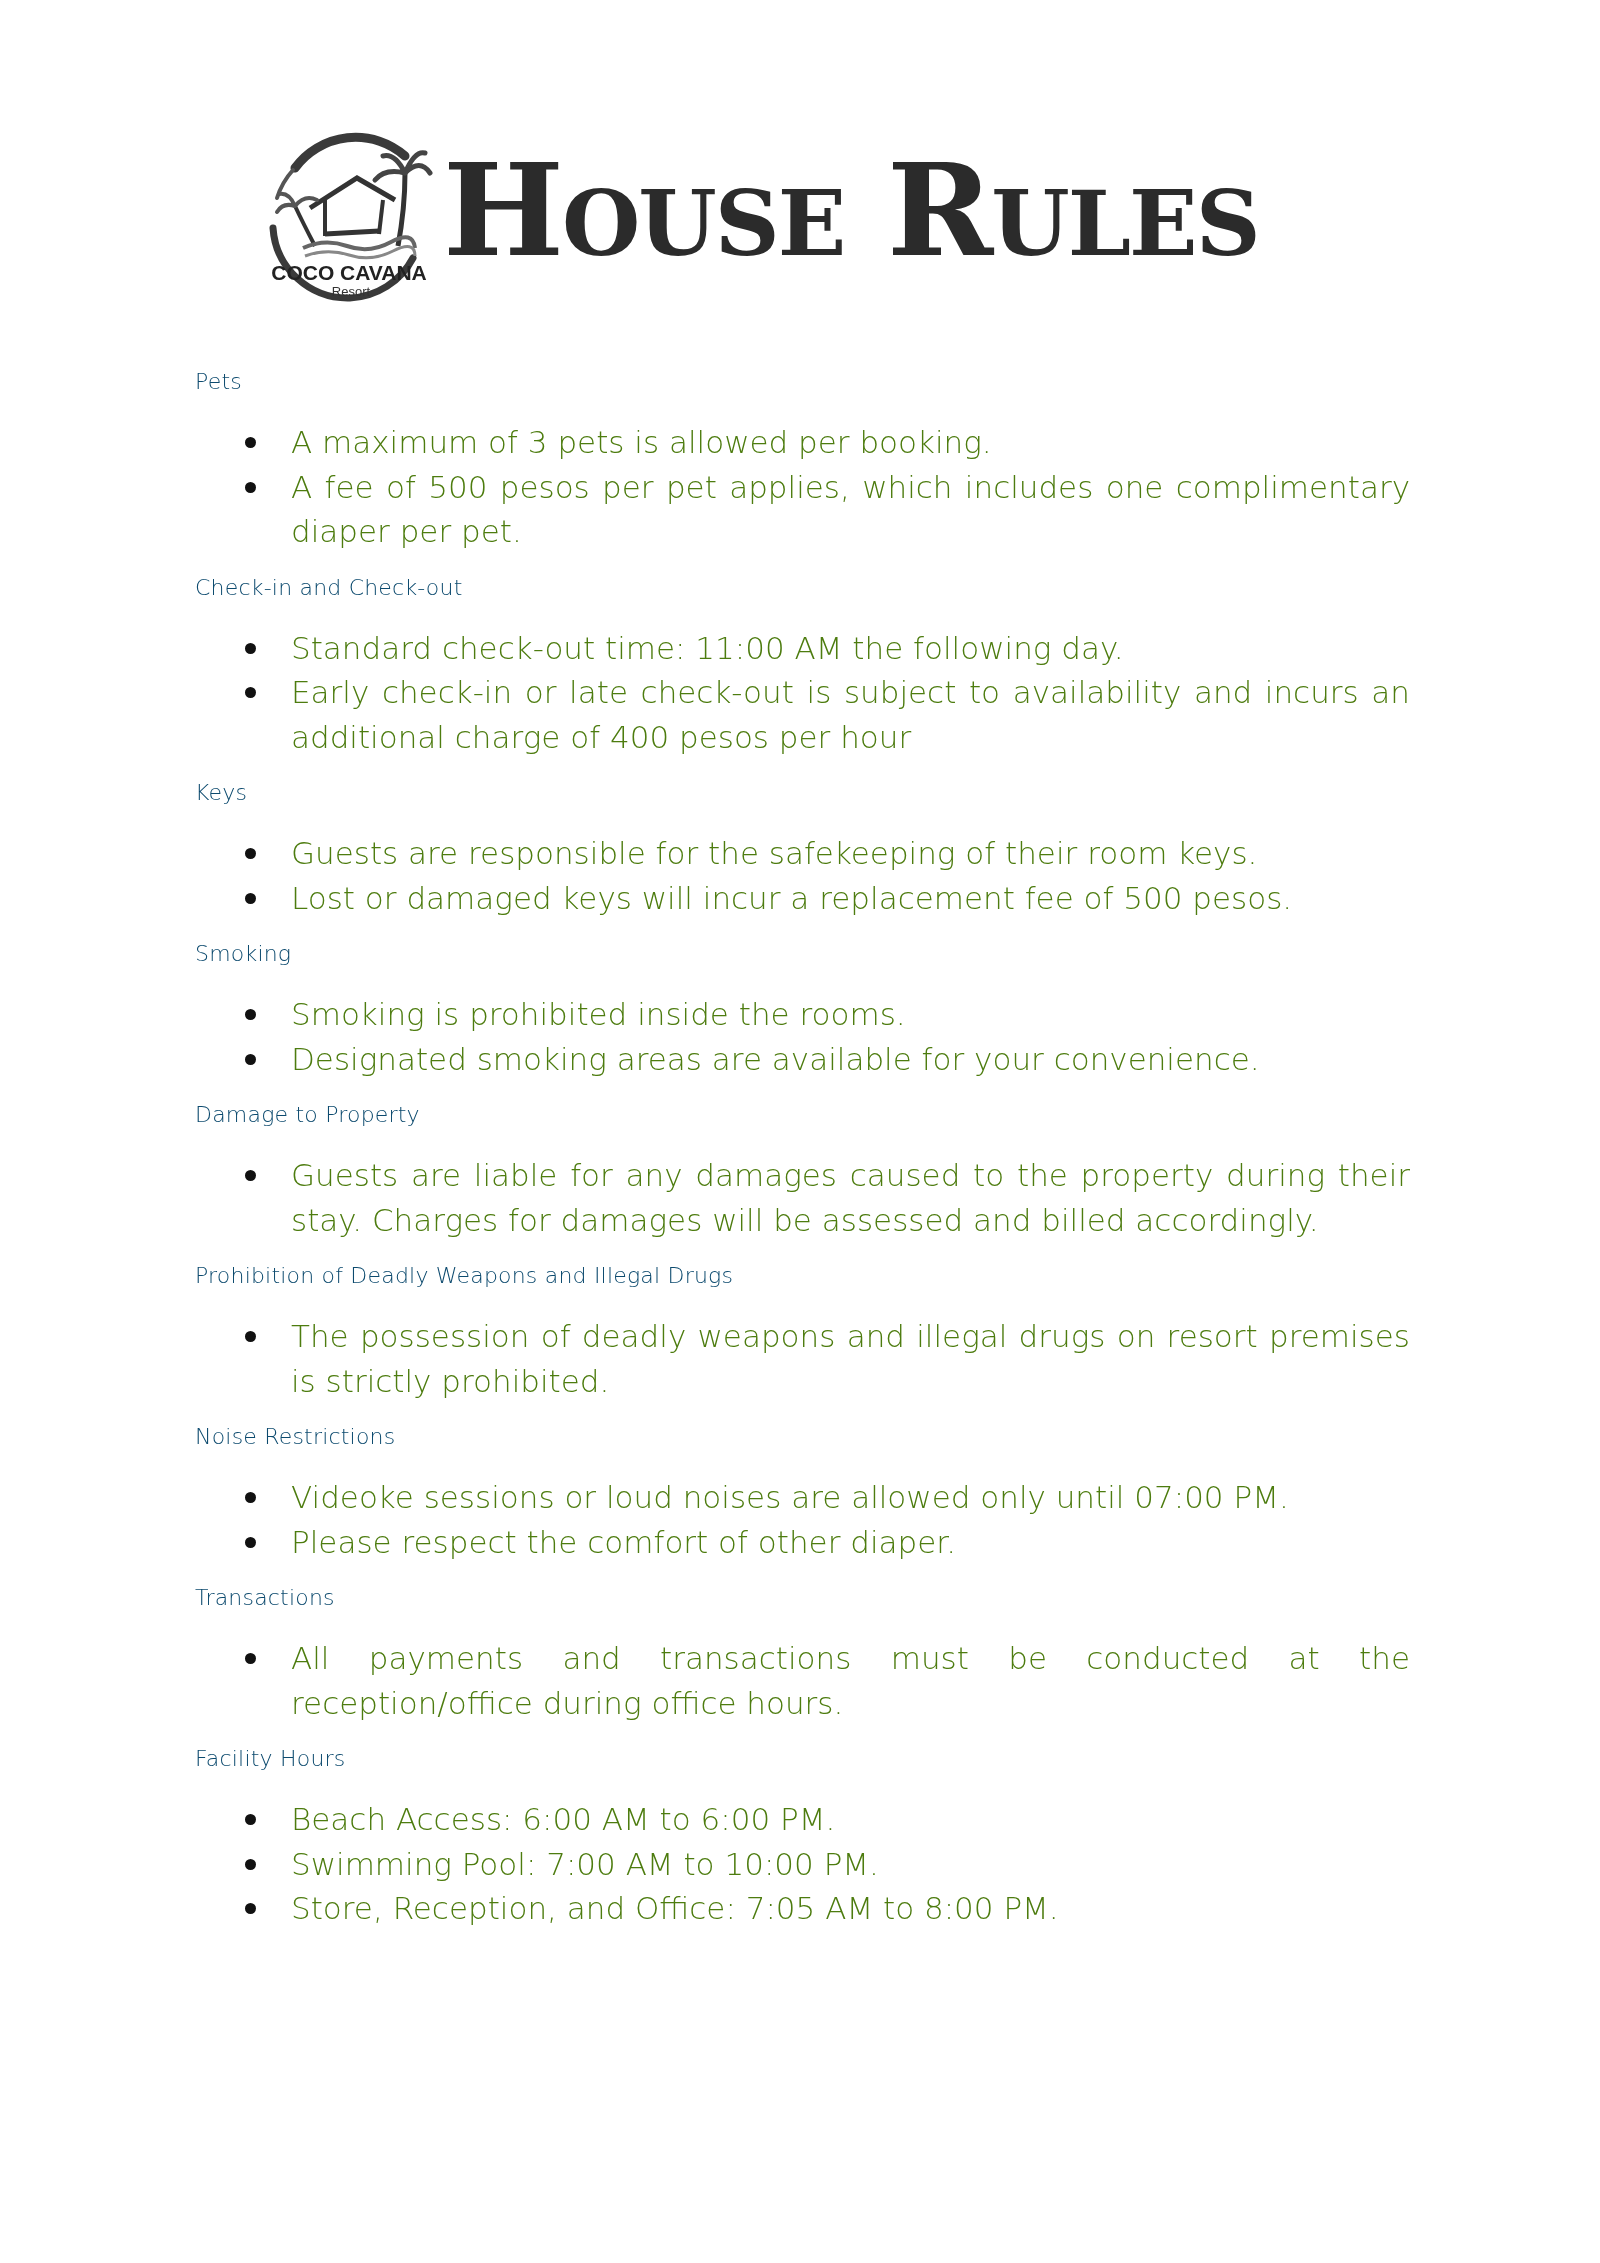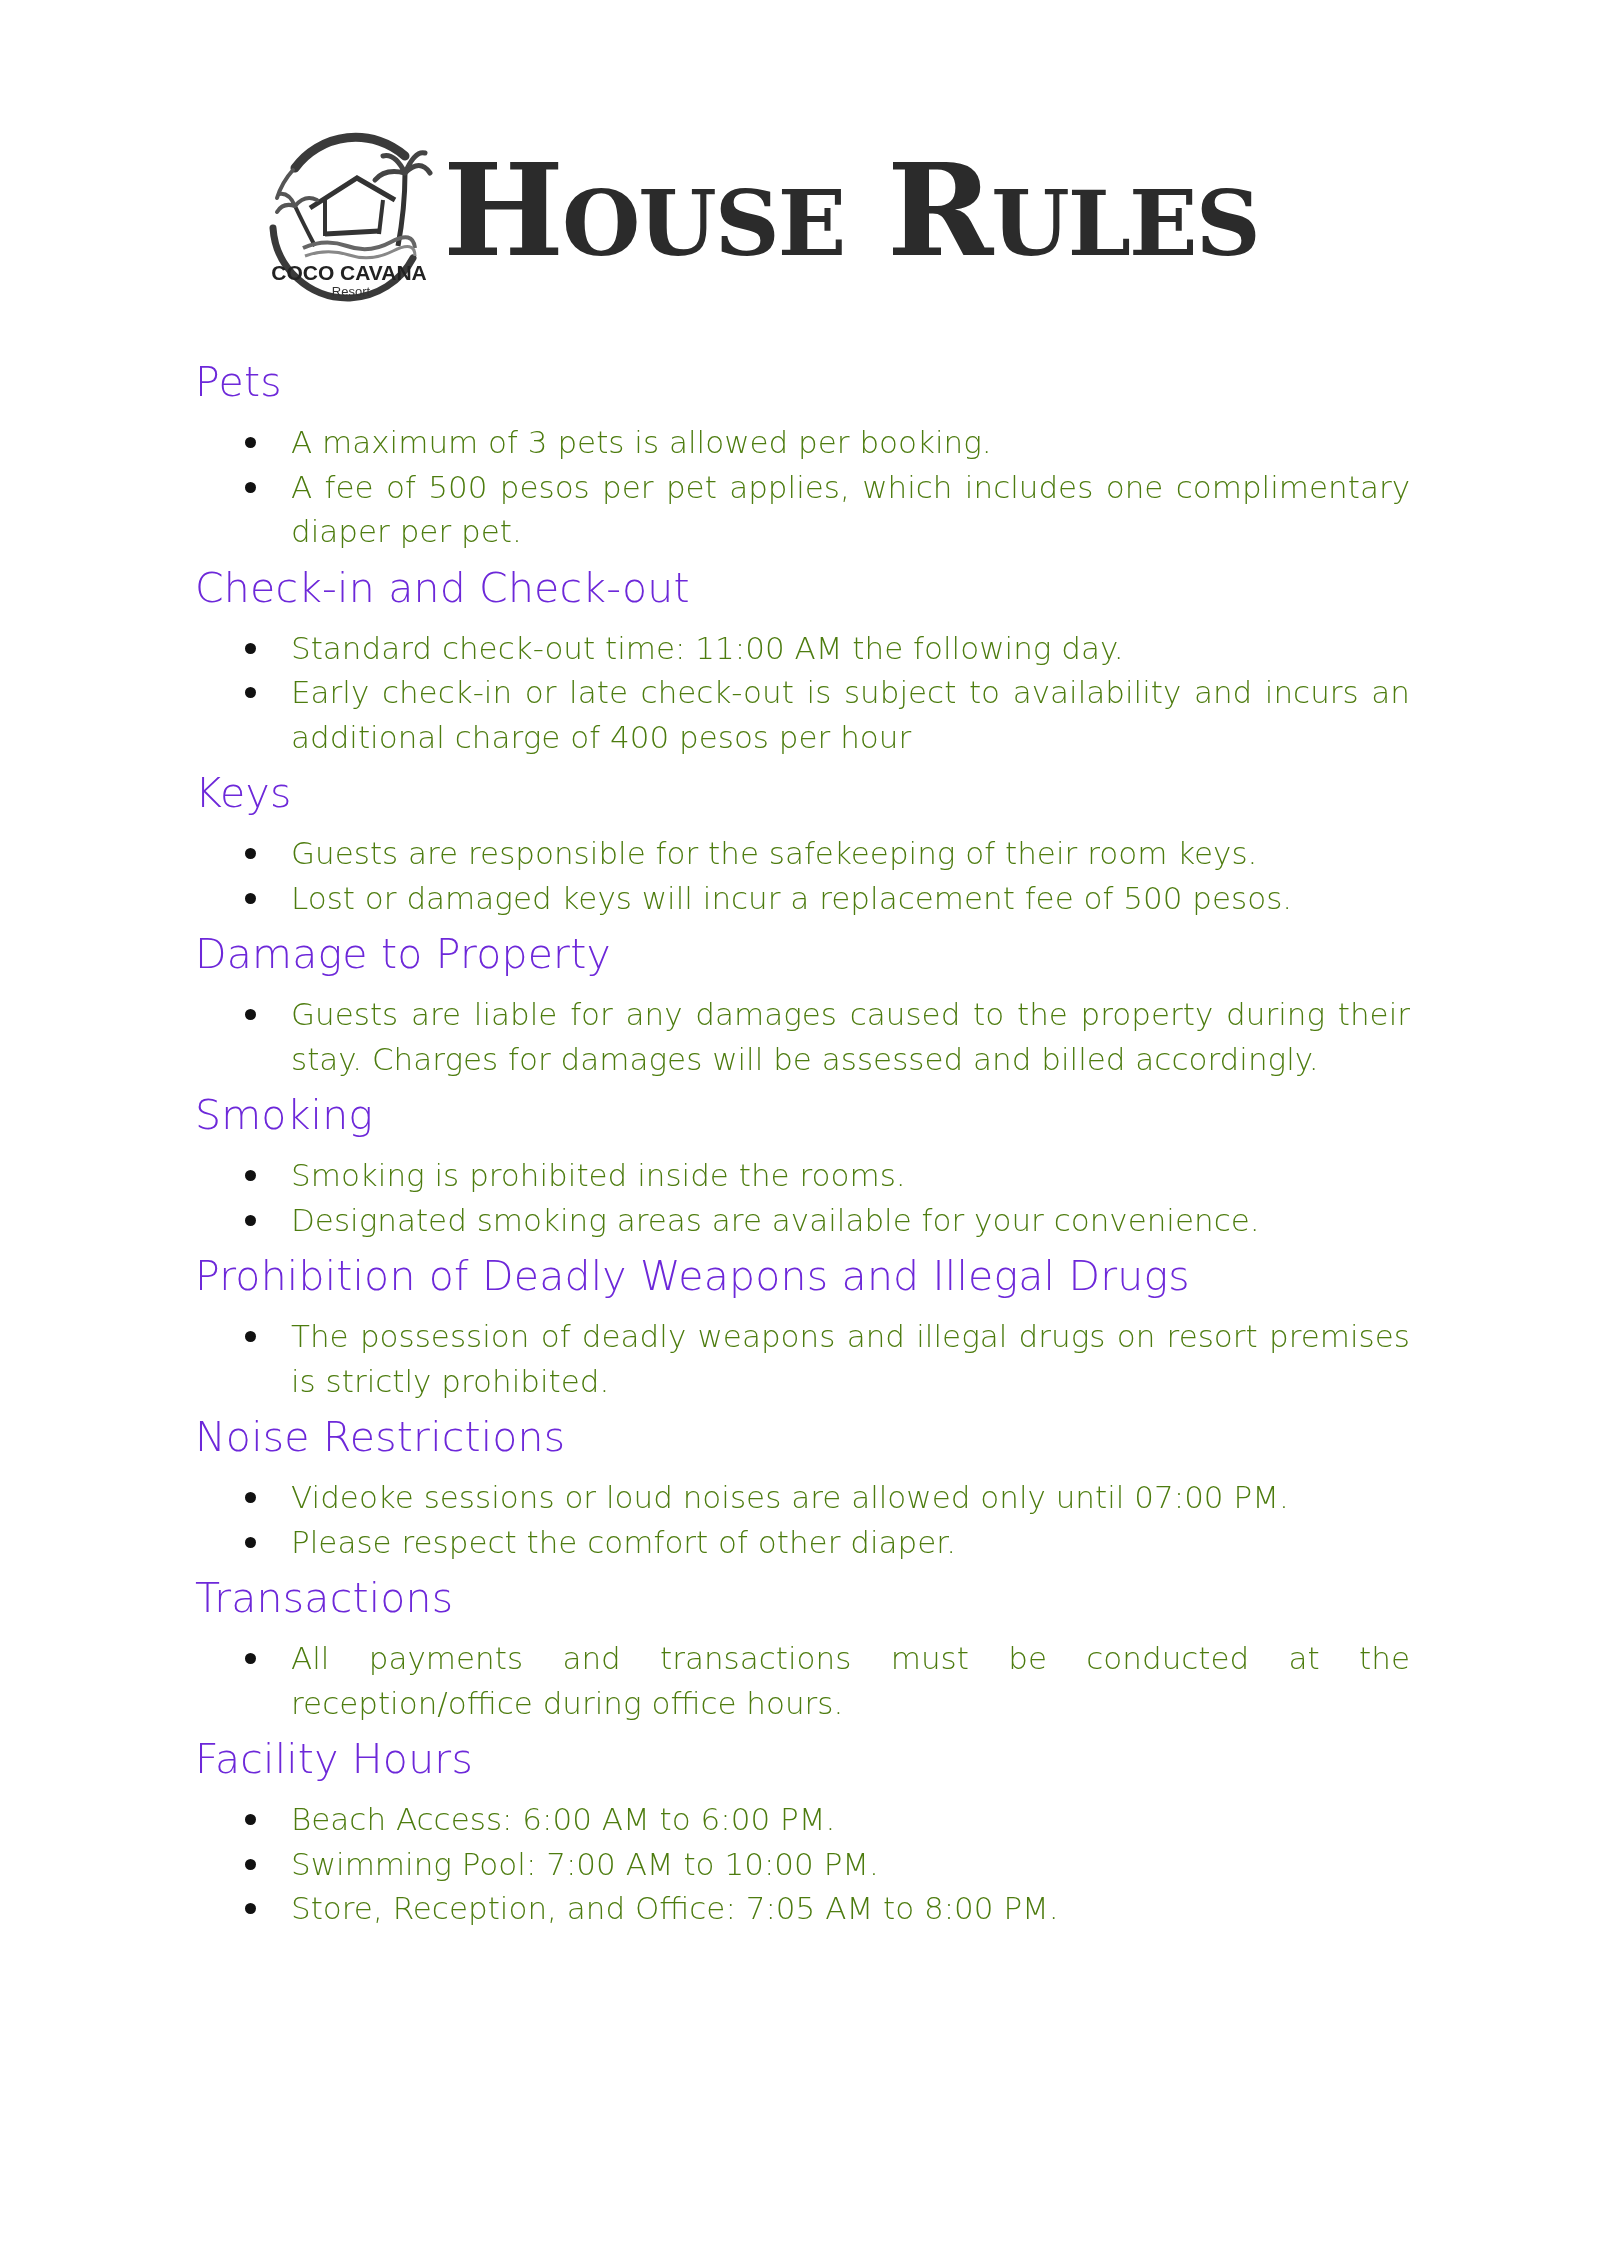"Pets" .section-heading { color: #6d28d9 -> #0c4a6e; font-size: 41px -> 22px }
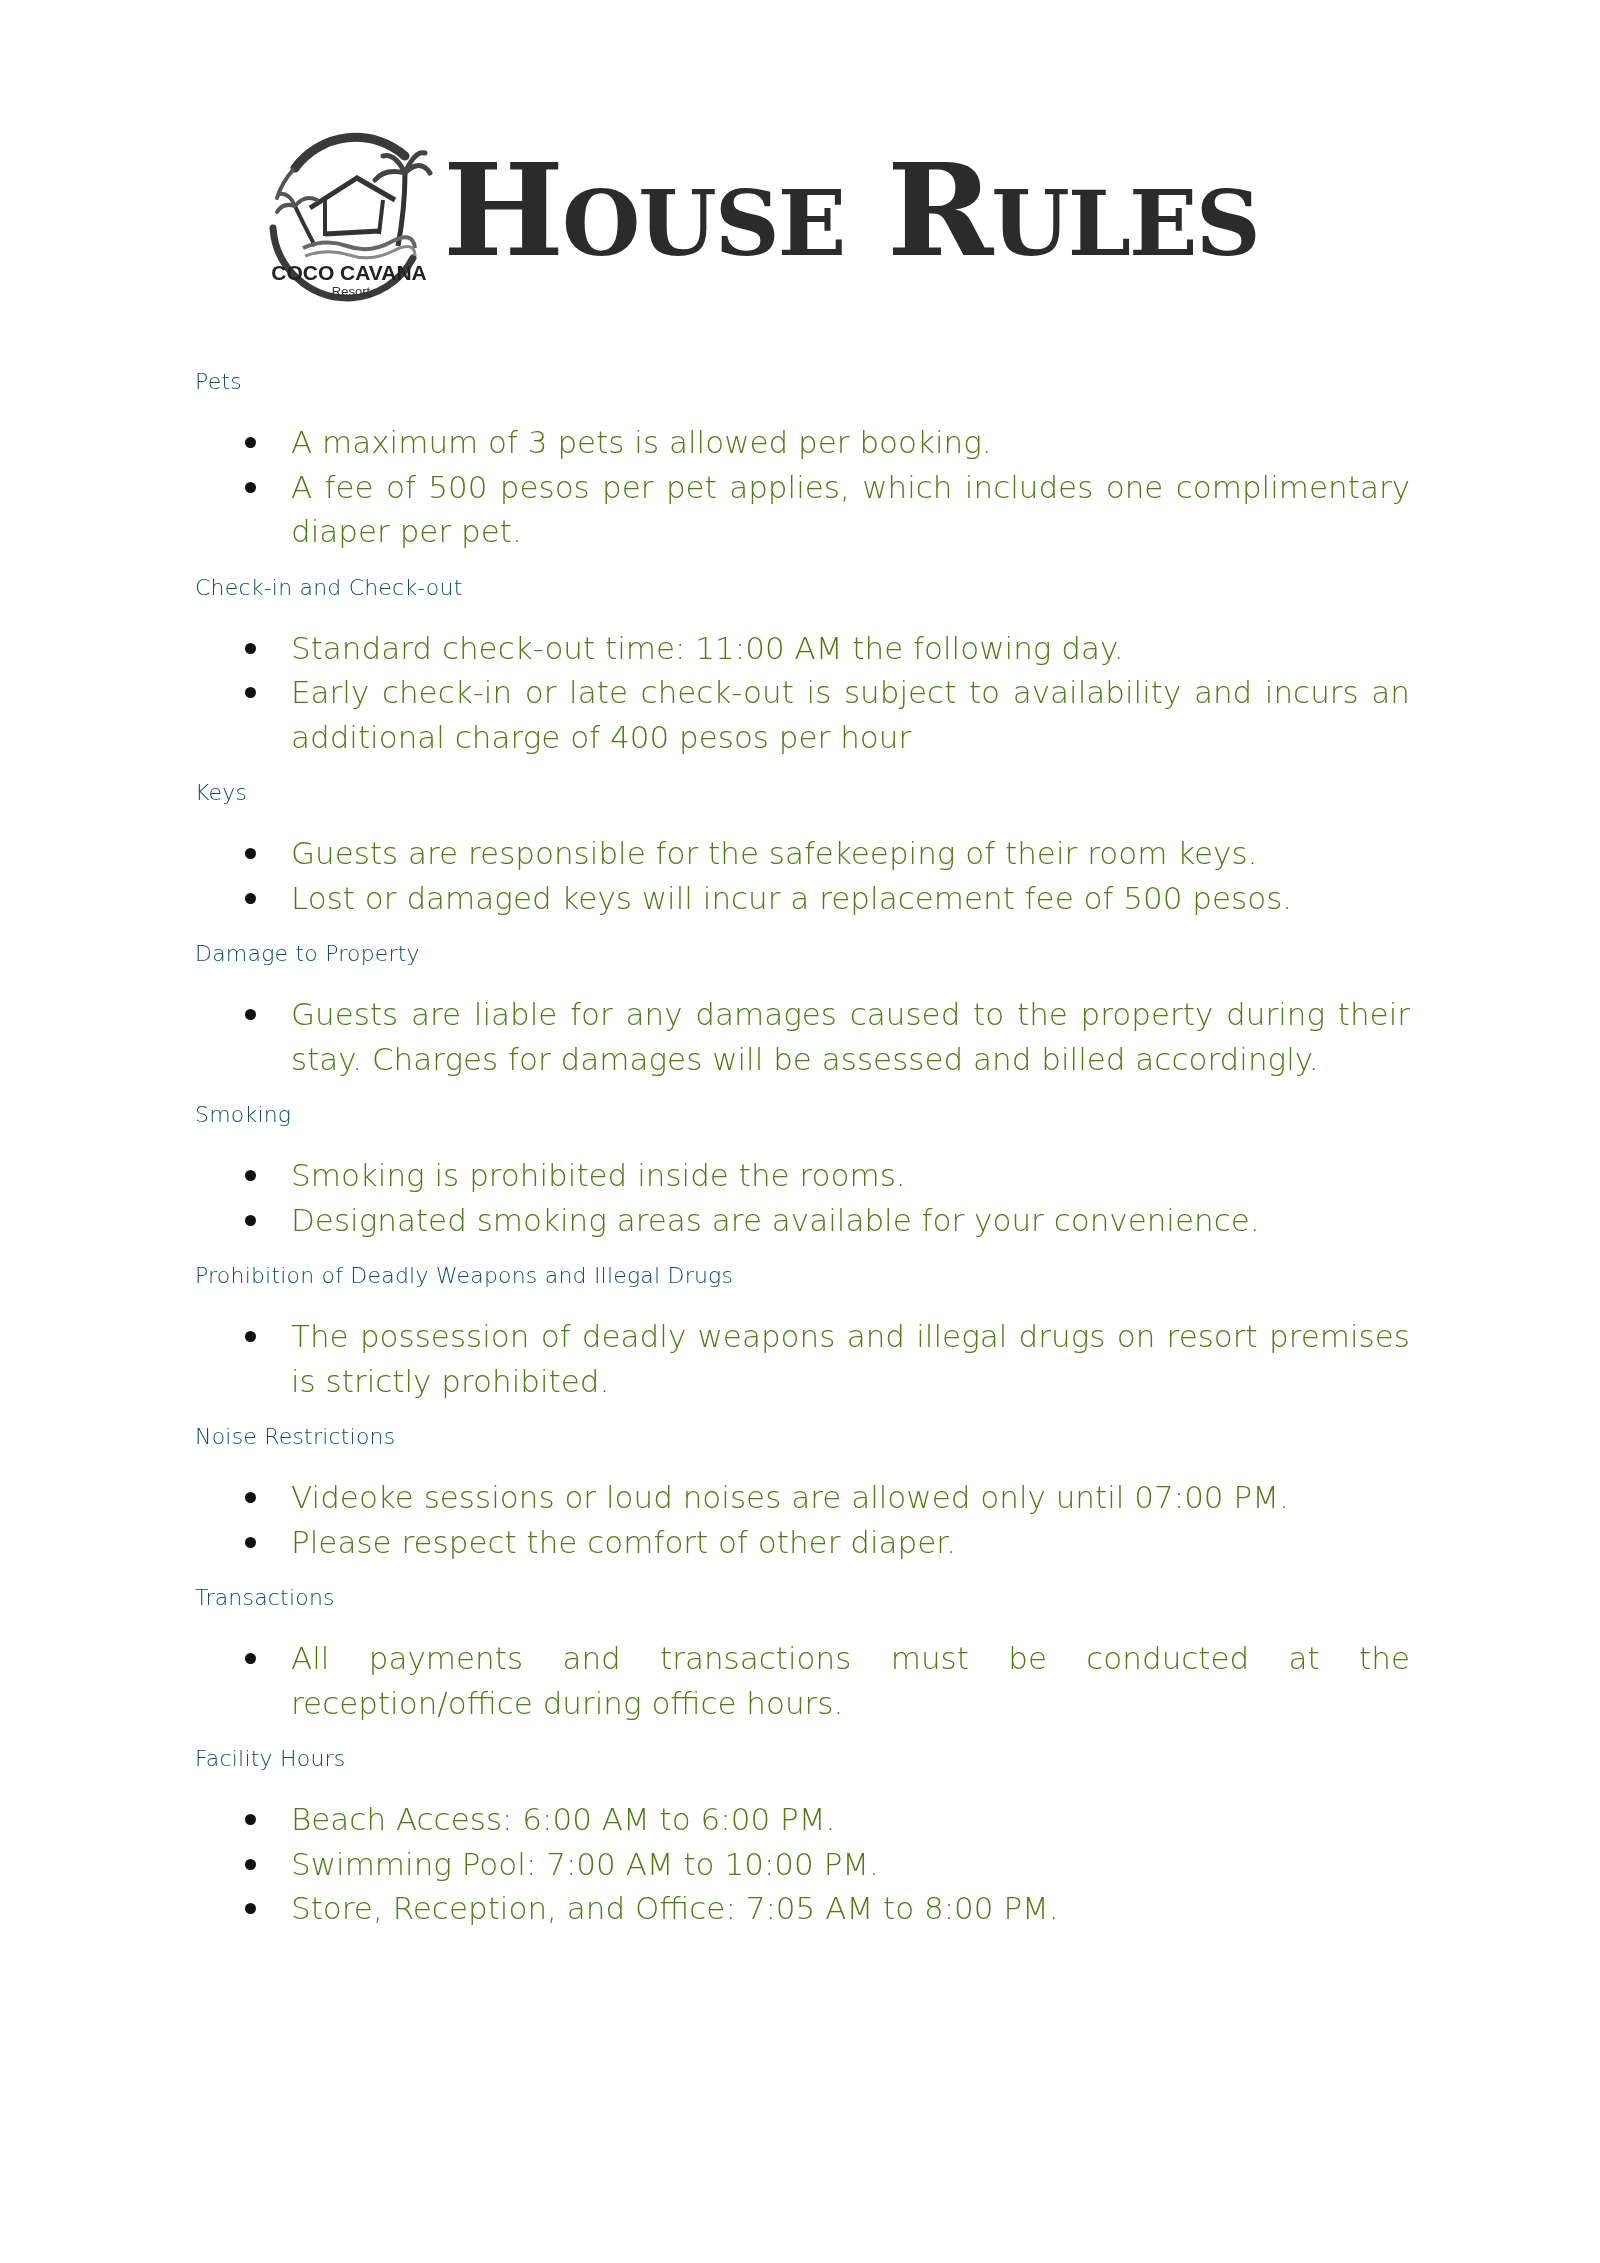"Damage to Property" div.section { order: before "Smoking" -> after "Smoking" }
